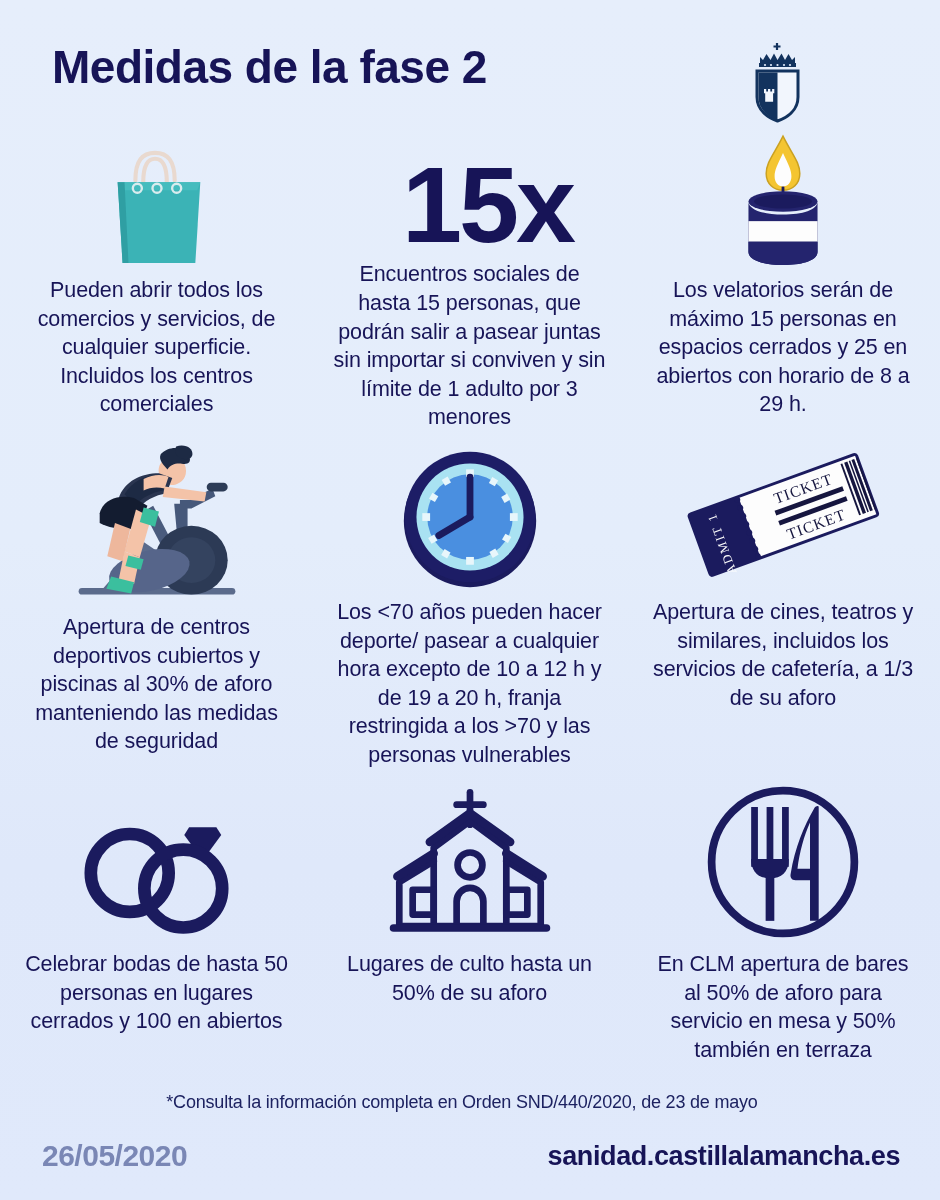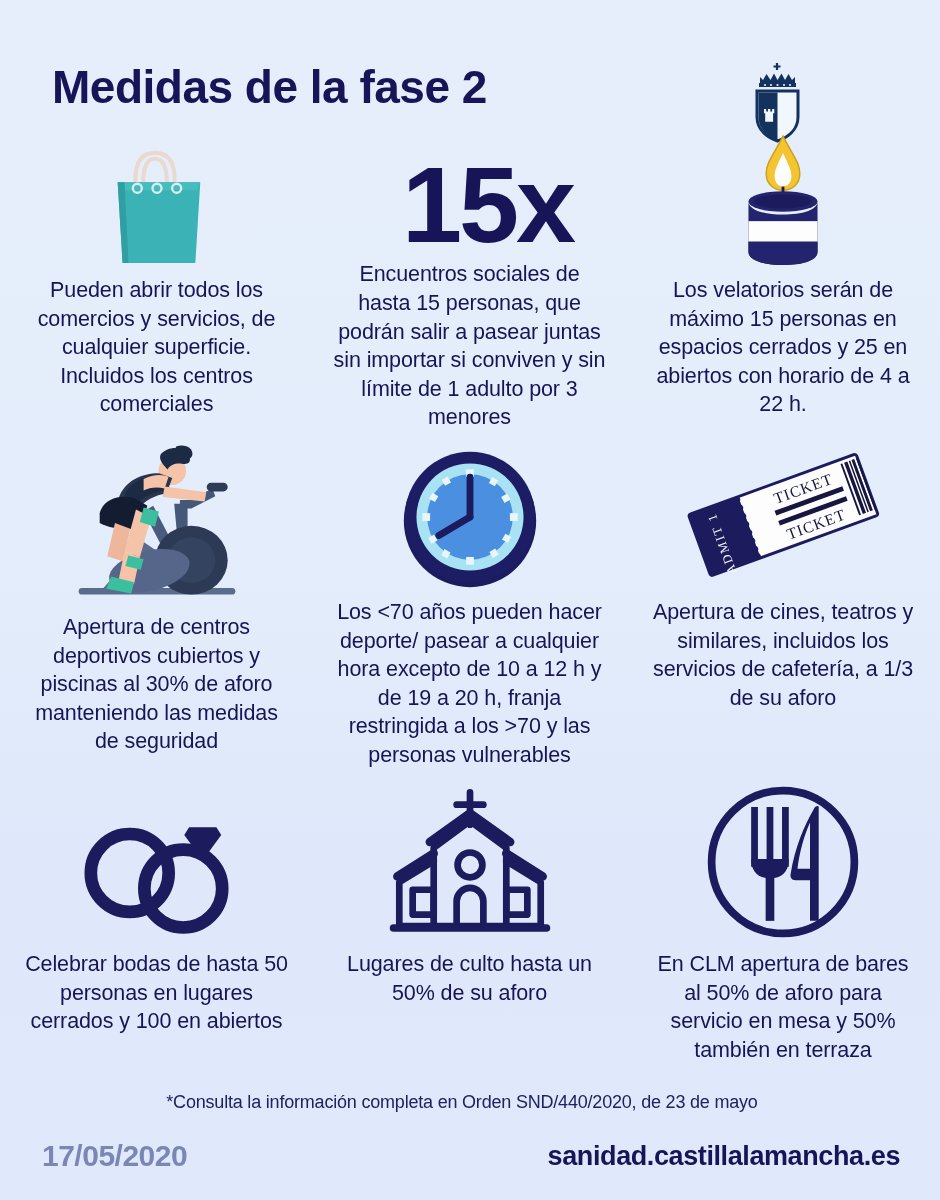"Medidas de la fase 2" .header { top: 60px -> 40px }
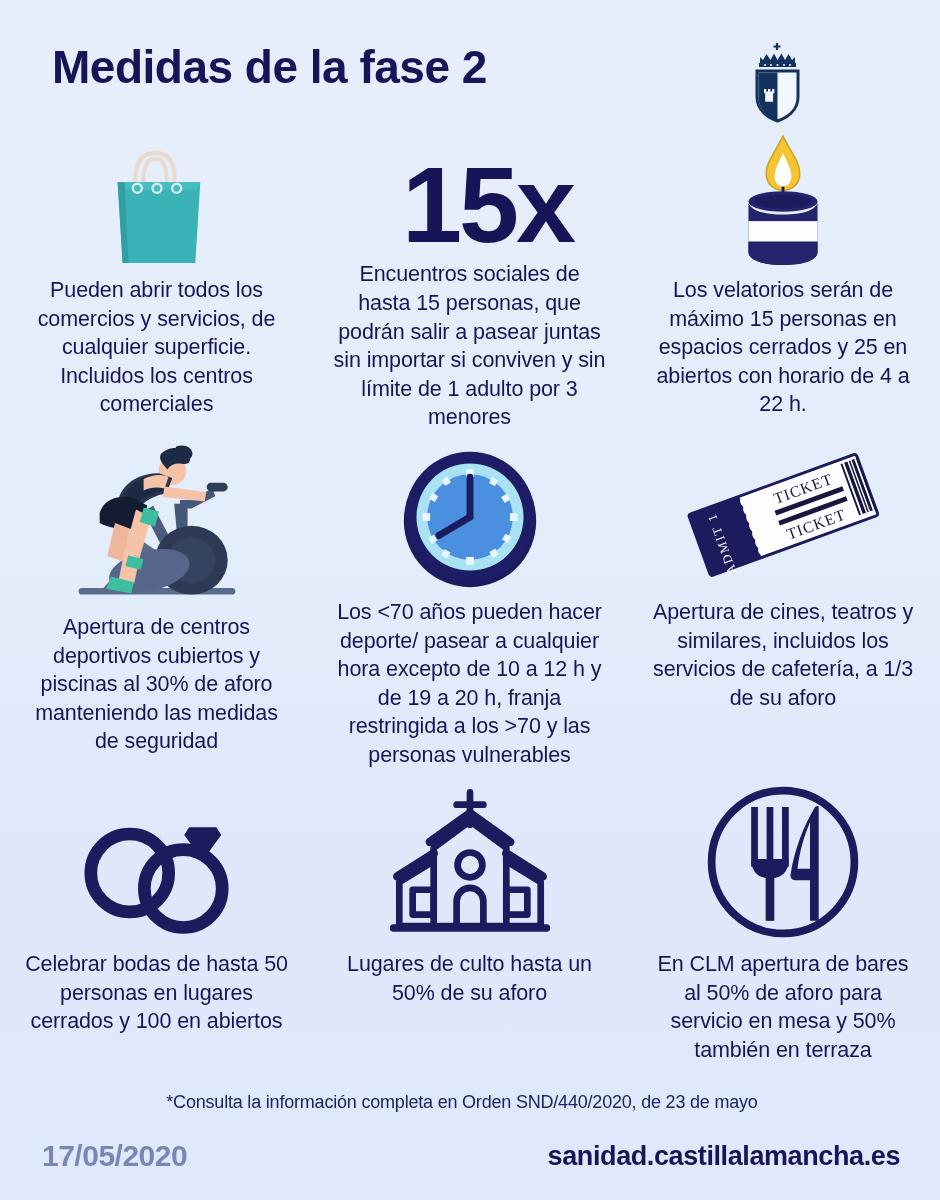"Los velatorios serán de máximo" div.caption { text: 4 a 22 -> 8 a 29 }
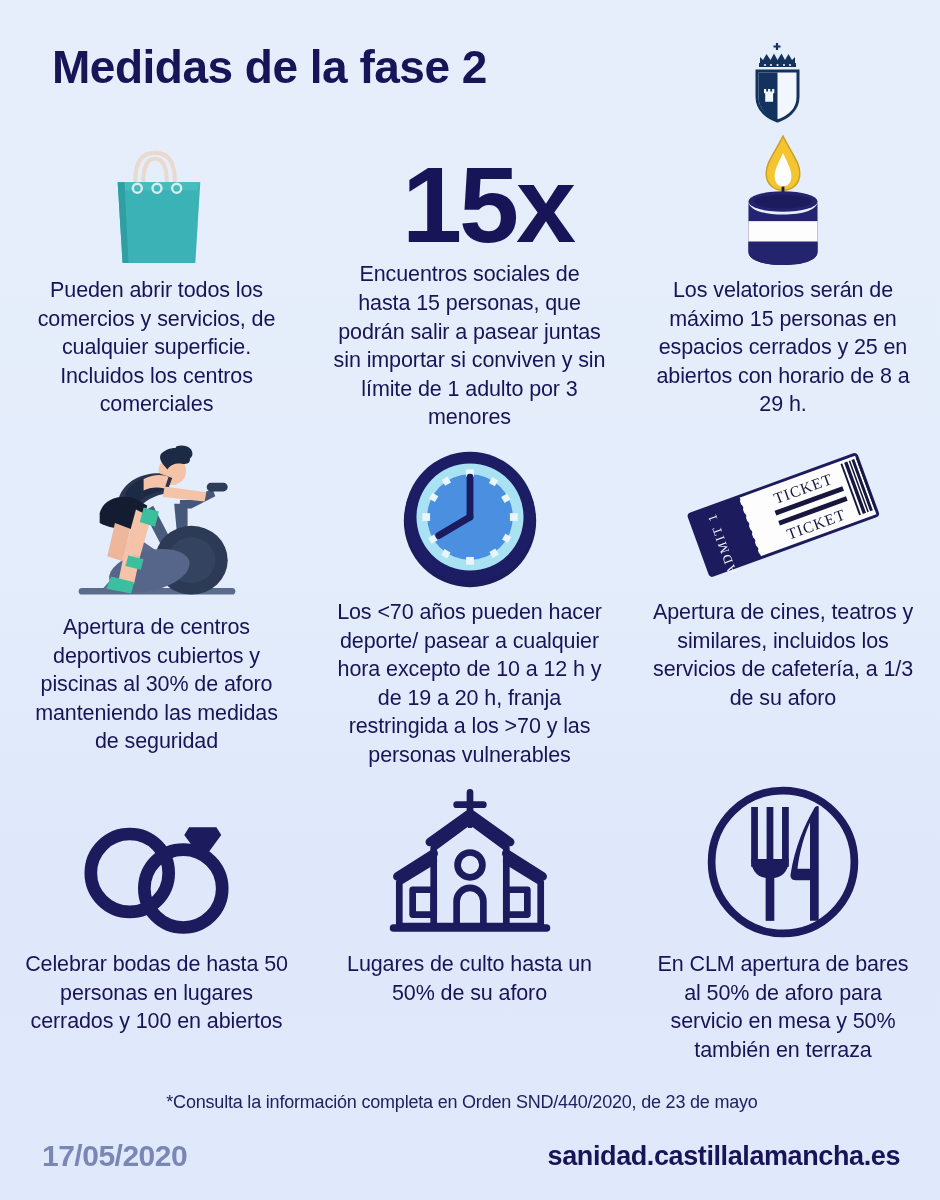"17/05/2020" div.date { text: 17/05/2020 -> 26/05/2020 }
